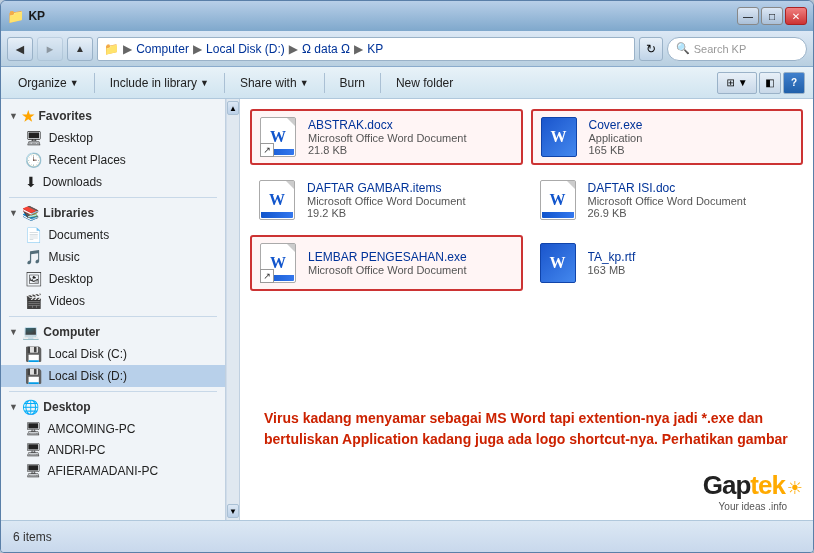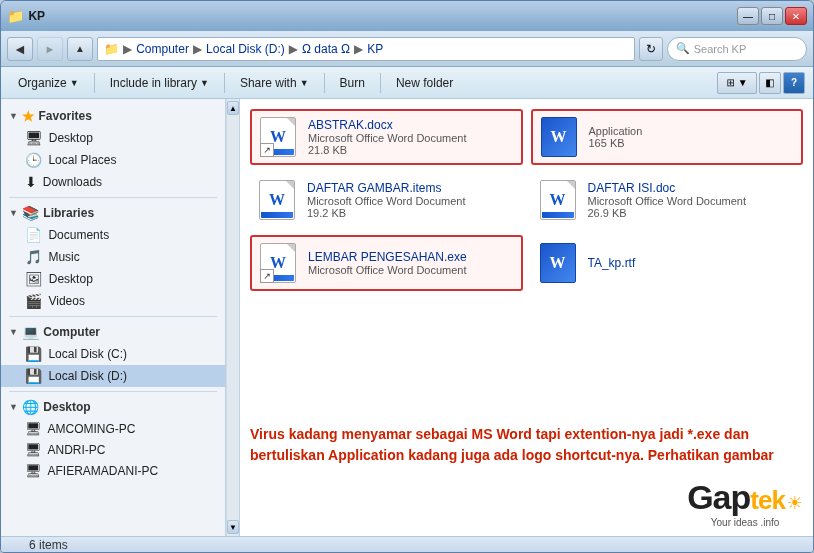"Cover.exe" div.file-name { html: none -> <div>Cover.exe</div> }
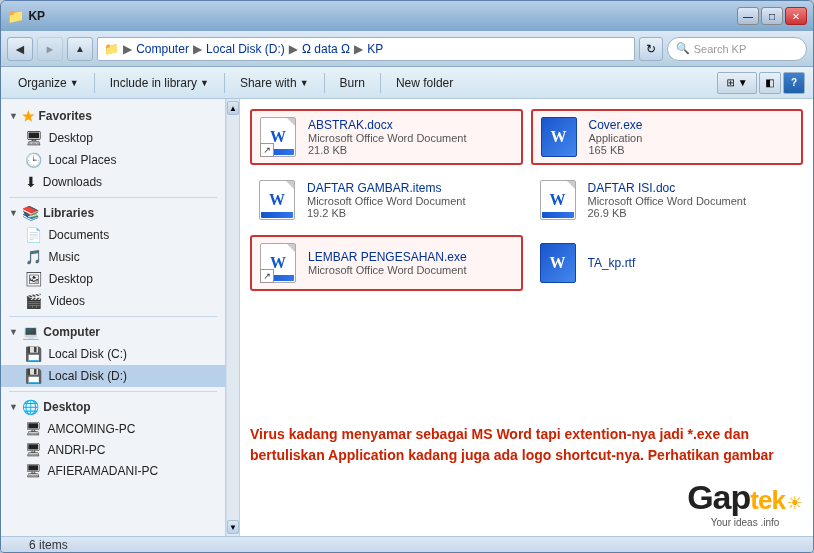"Local Places" span { text: Local -> Recent }
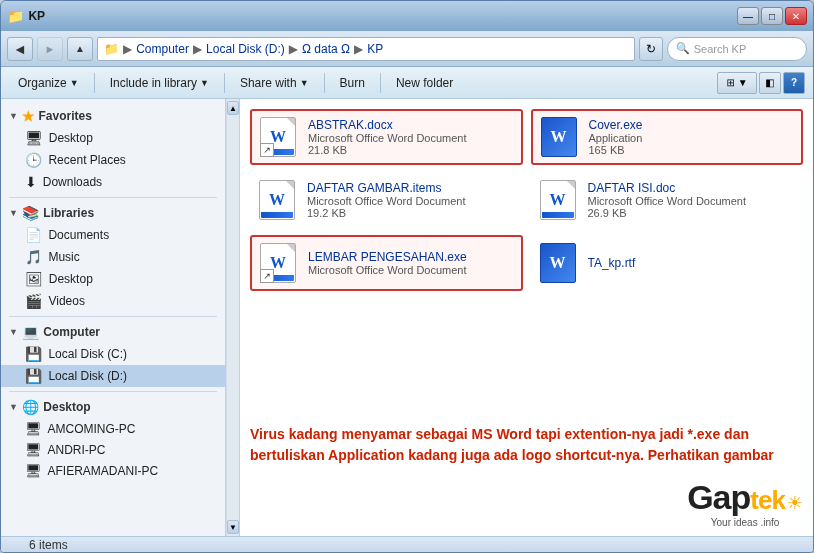"163 MB" div.file-size { html: none -> <div>163 MB</div> }
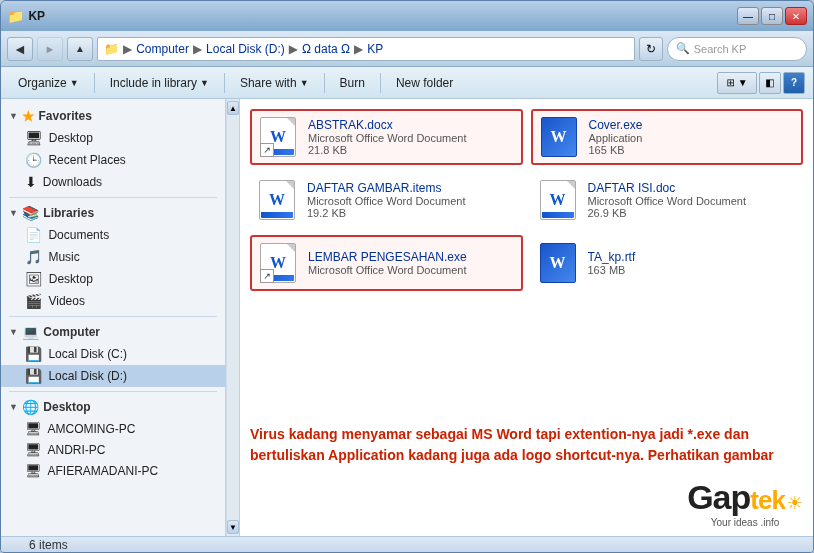"Virus kadang menyamar sebagai MS" .annotation { left: 10px -> 24px }
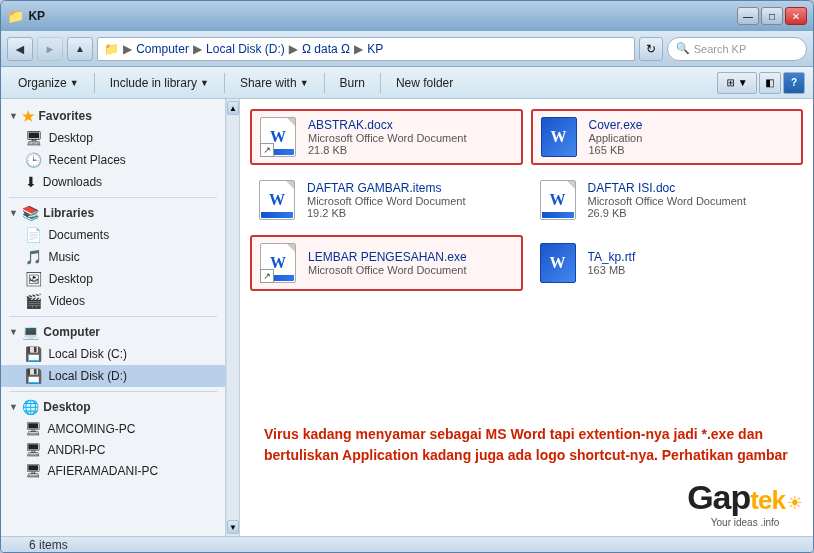"Gap" span { font-size: 34px -> 26px }
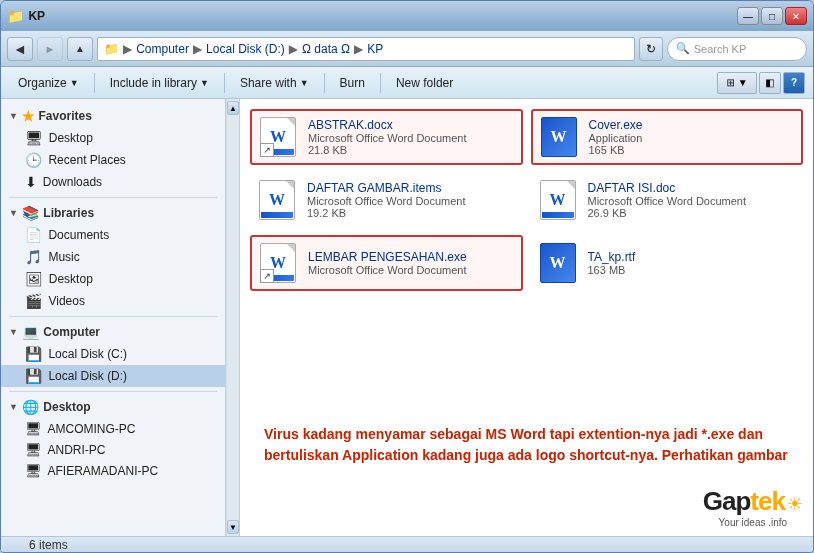"6 items" .status-bar { height: 16px -> 32px; padding: 0 28px -> 0 12px }
